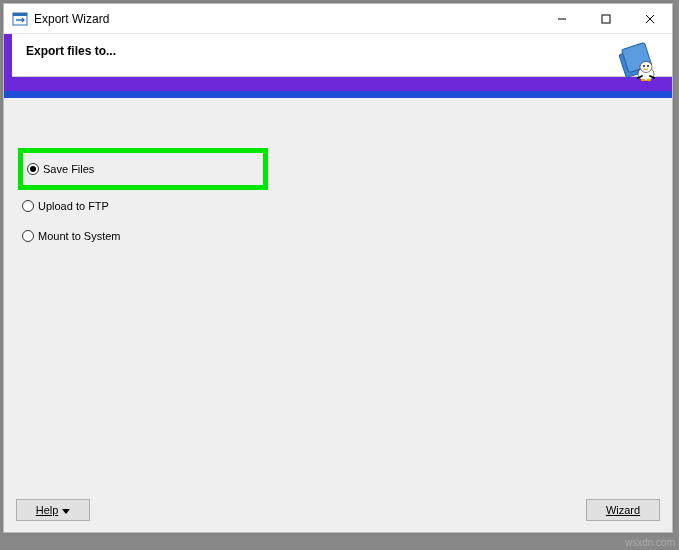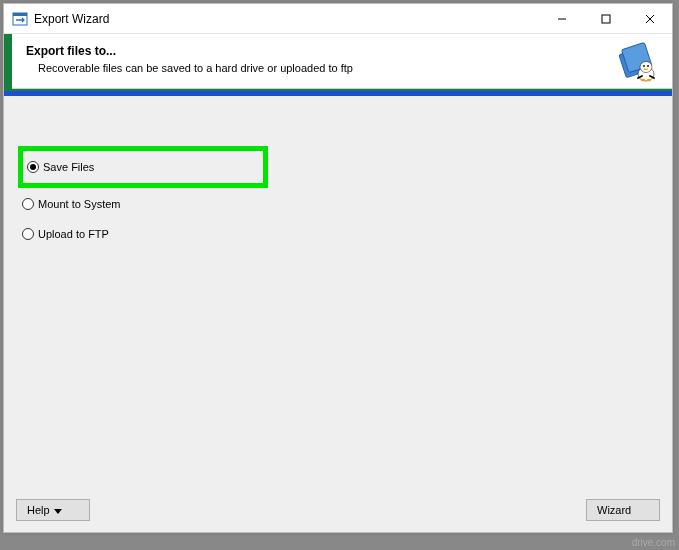"Export Wizard" .window { background: #15803d -> #6d28d9 }
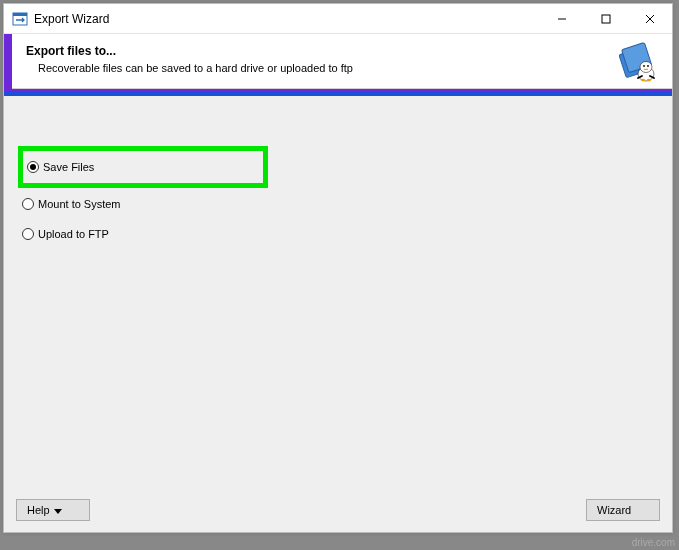"Recoverable files can be saved" div.subtitle { html: <div>Recoverable files can be saved to a hard drive or uploaded to ftp</div> -> none }
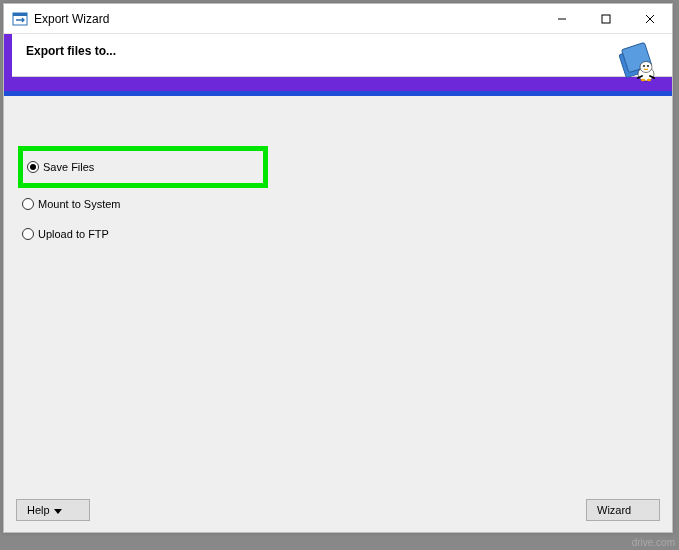"Save Files" .content { border-top: 5px solid #1d4ed8 -> 7px solid #1d4ed8 }
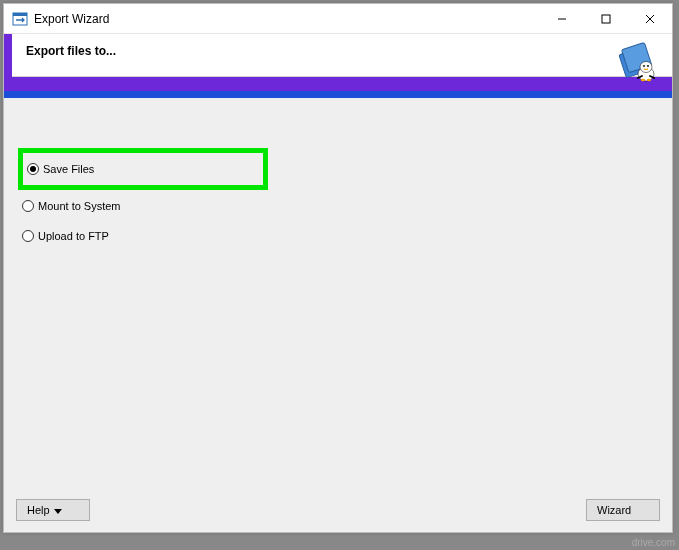"Mount to System" div.option-row { order: before "Upload to FTP" -> after "Upload to FTP" }
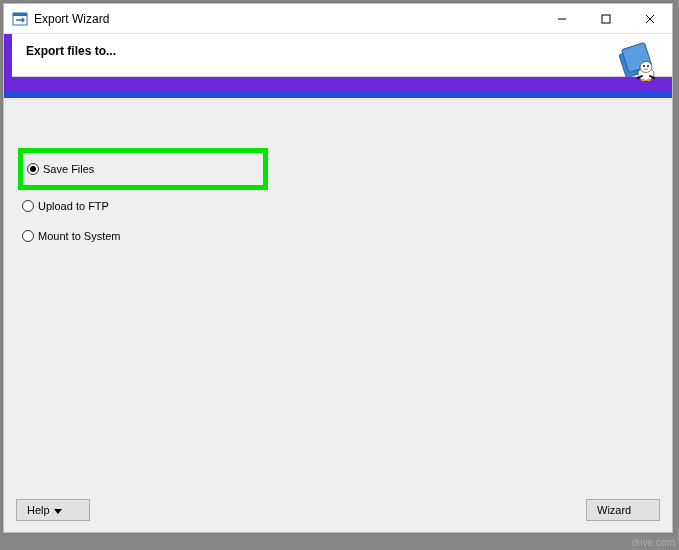"Help" .btn { justify-content: none -> center; text-decoration: none -> underline }
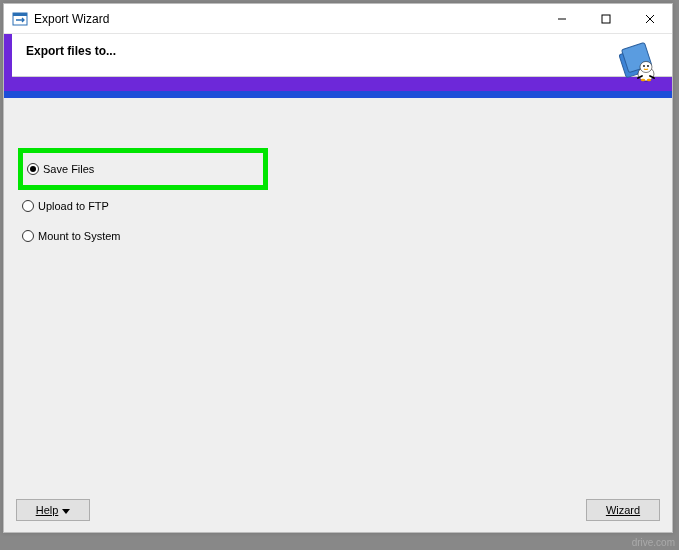"drive.com" div.watermark { text: drive.com -> wsxdn.com }
